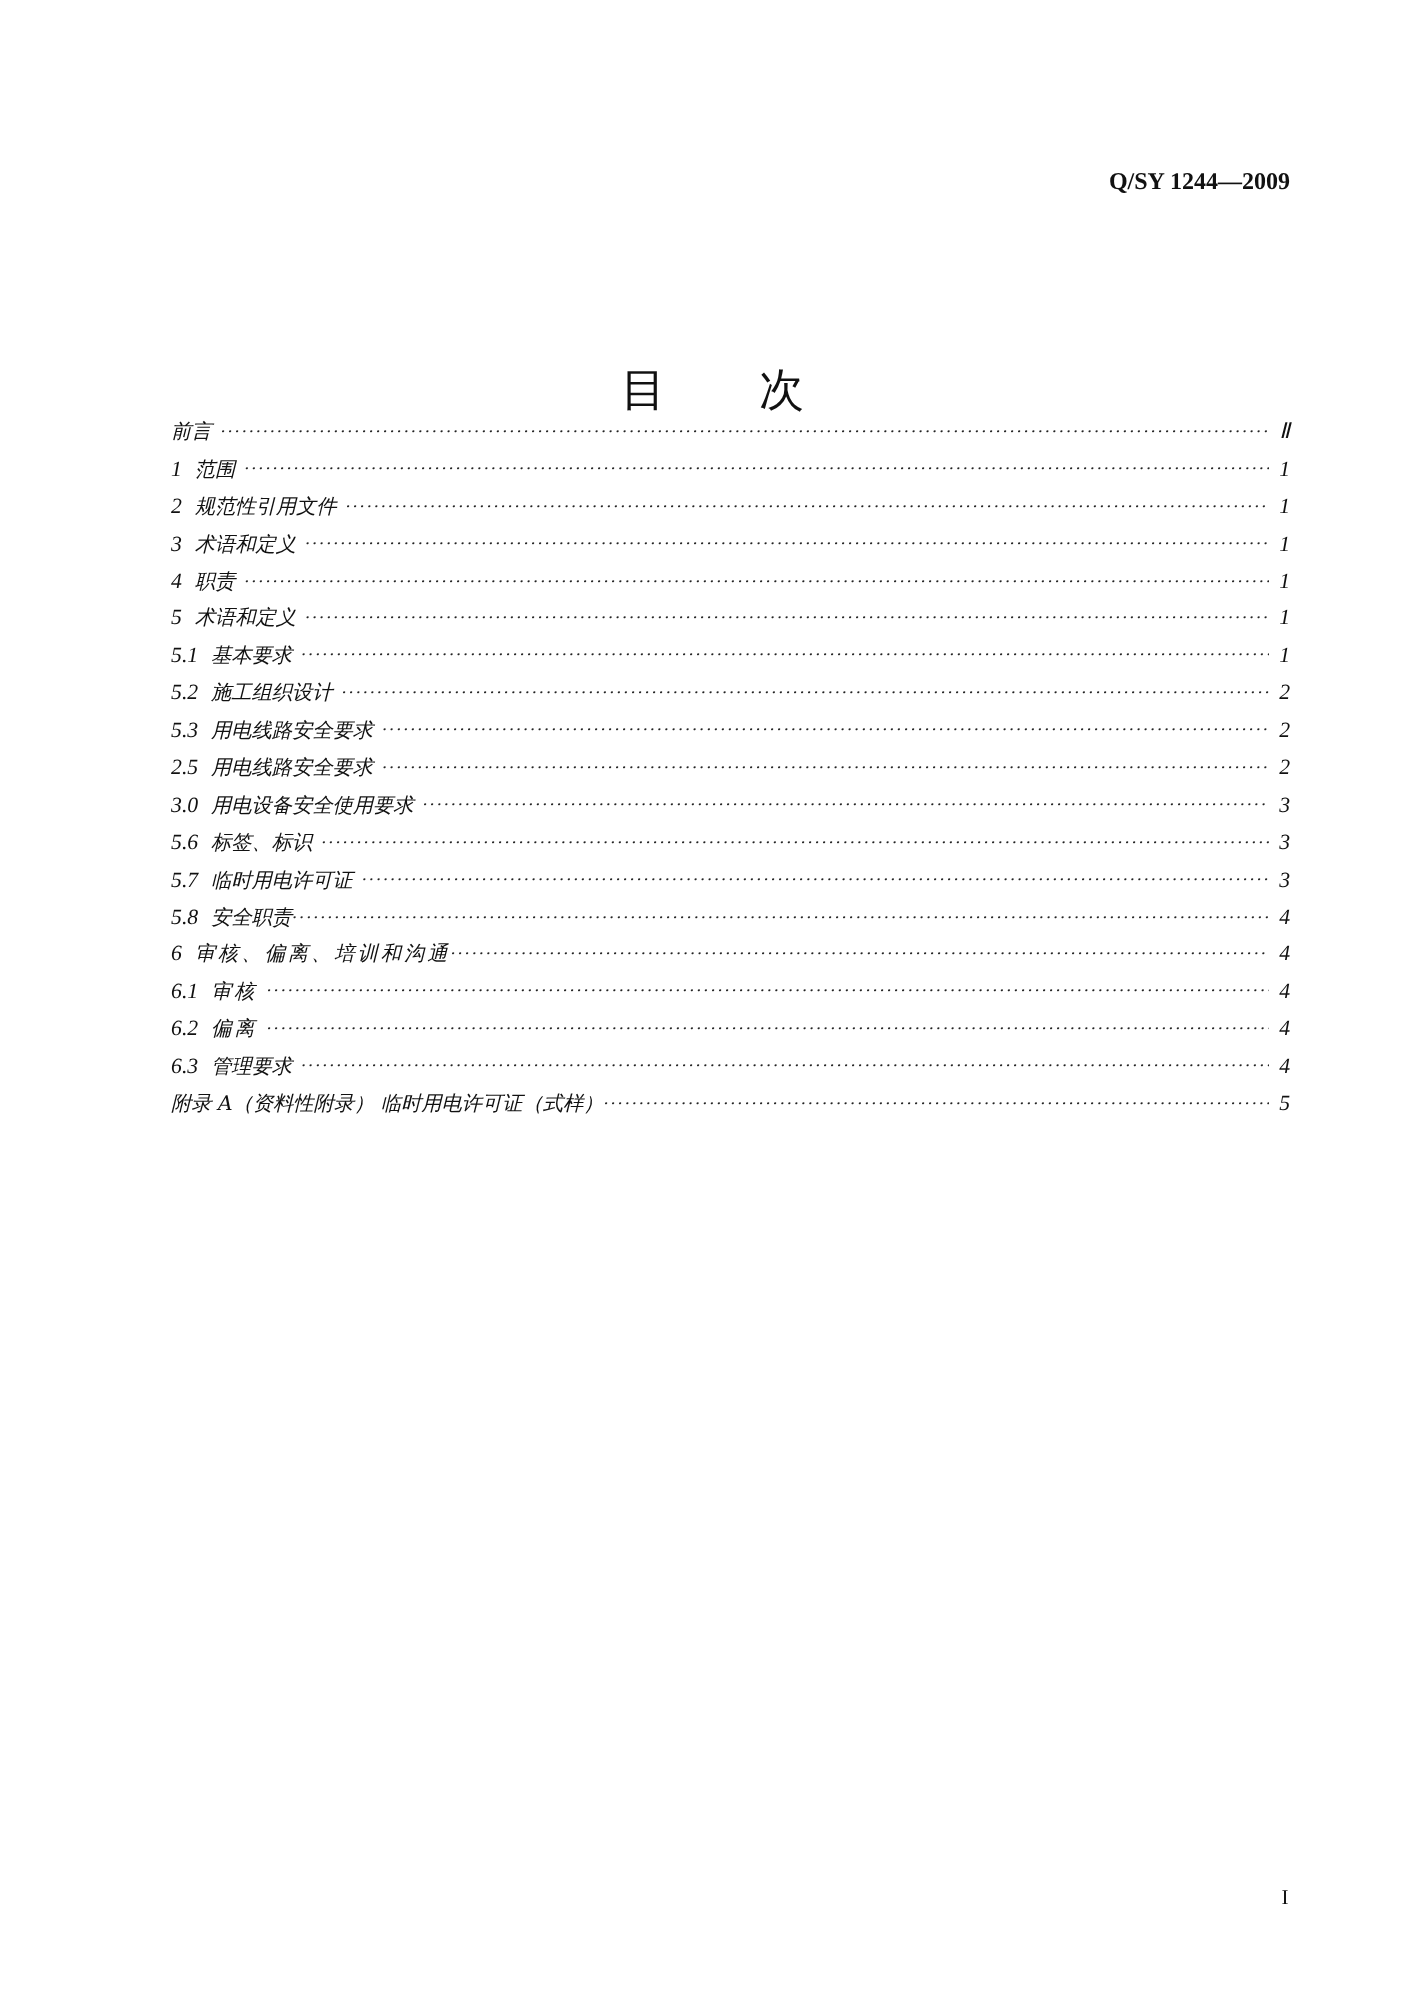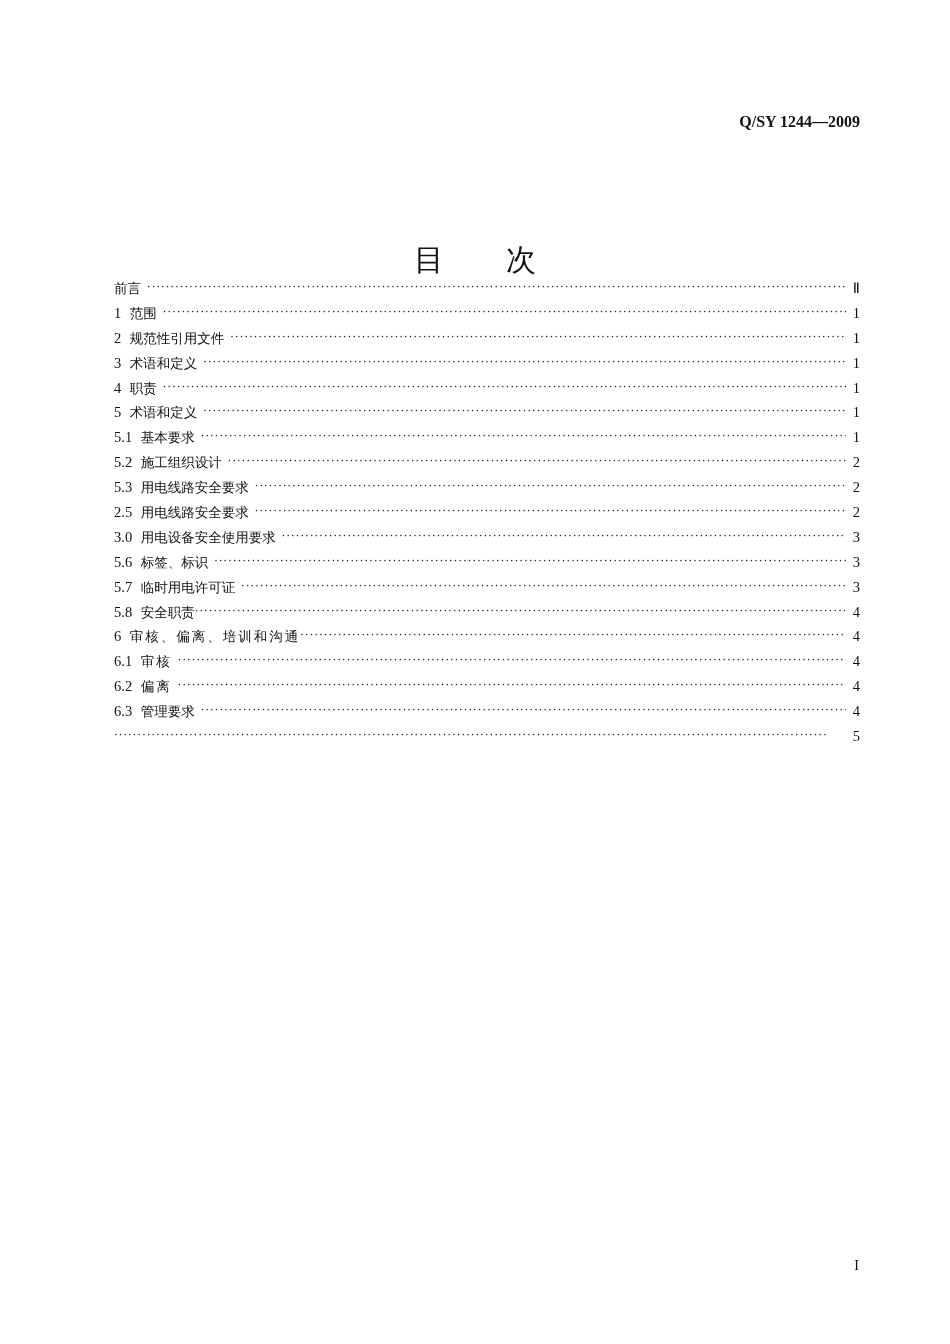"前言" .row { font-style: none -> italic }
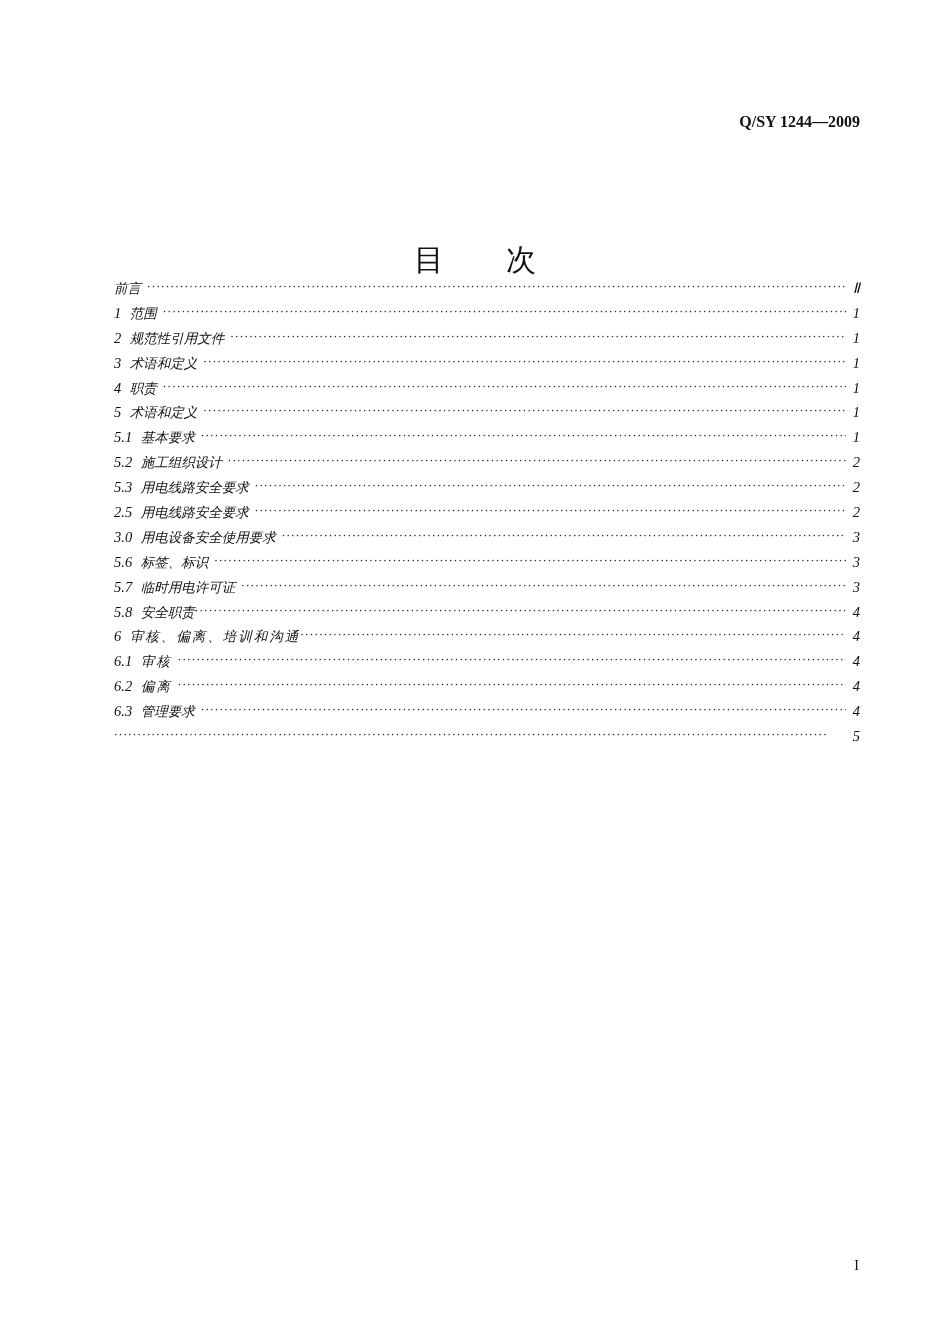"附录 A（资料性附录） 临时用电许可证（式样）" span.label { html: none -> <span><span>附录 A（资料性附录） 临时用电许可证（式样）</span></span> }
